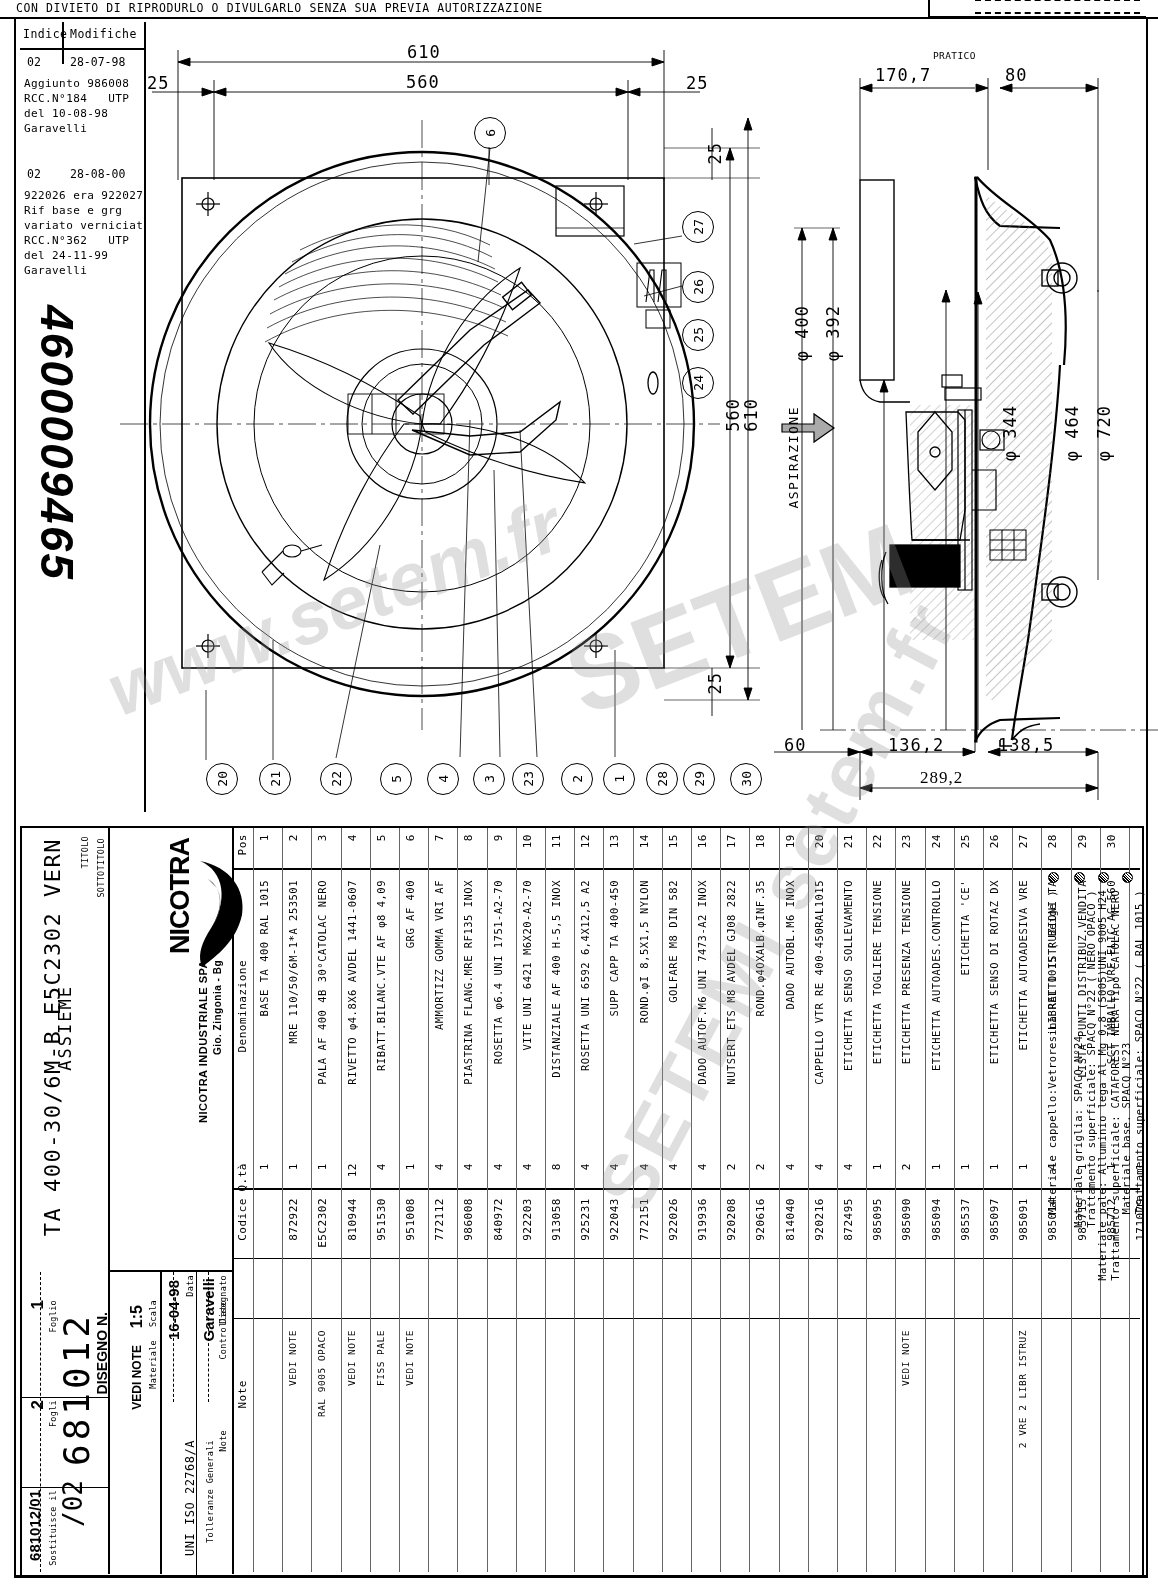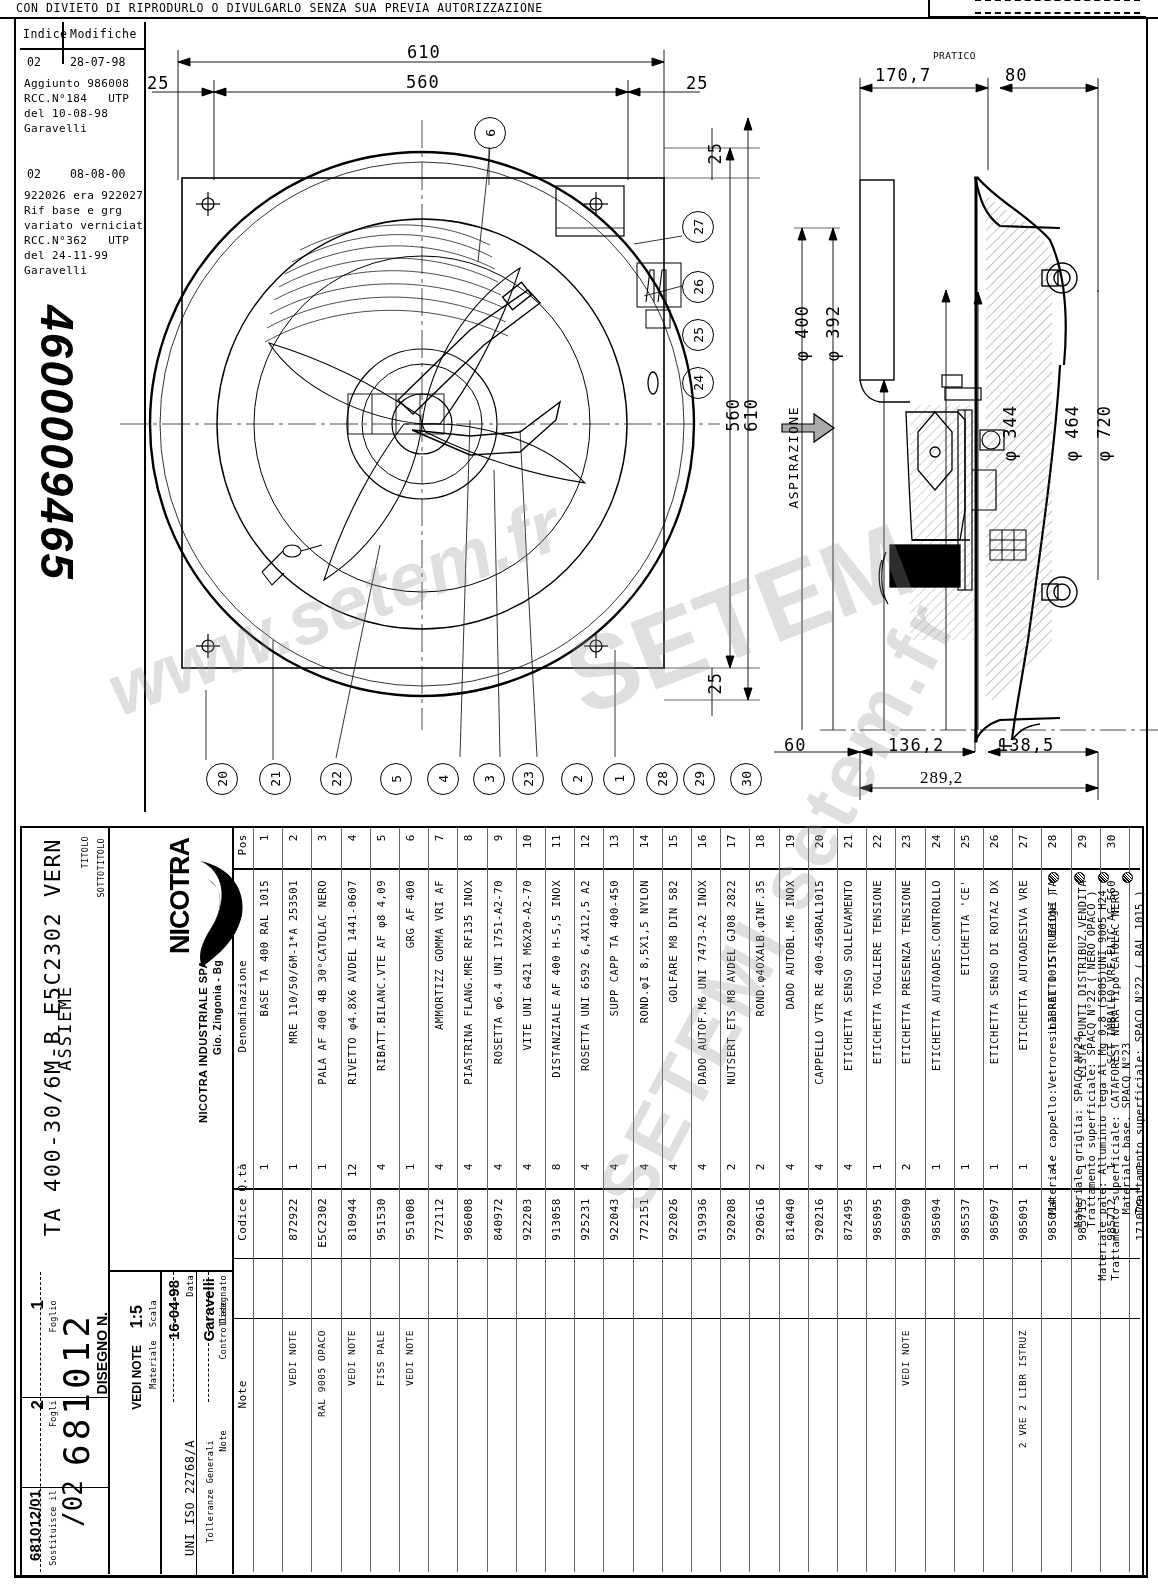"08-08-00" div.abs { text: 08-08-00 -> 28-08-00 }
